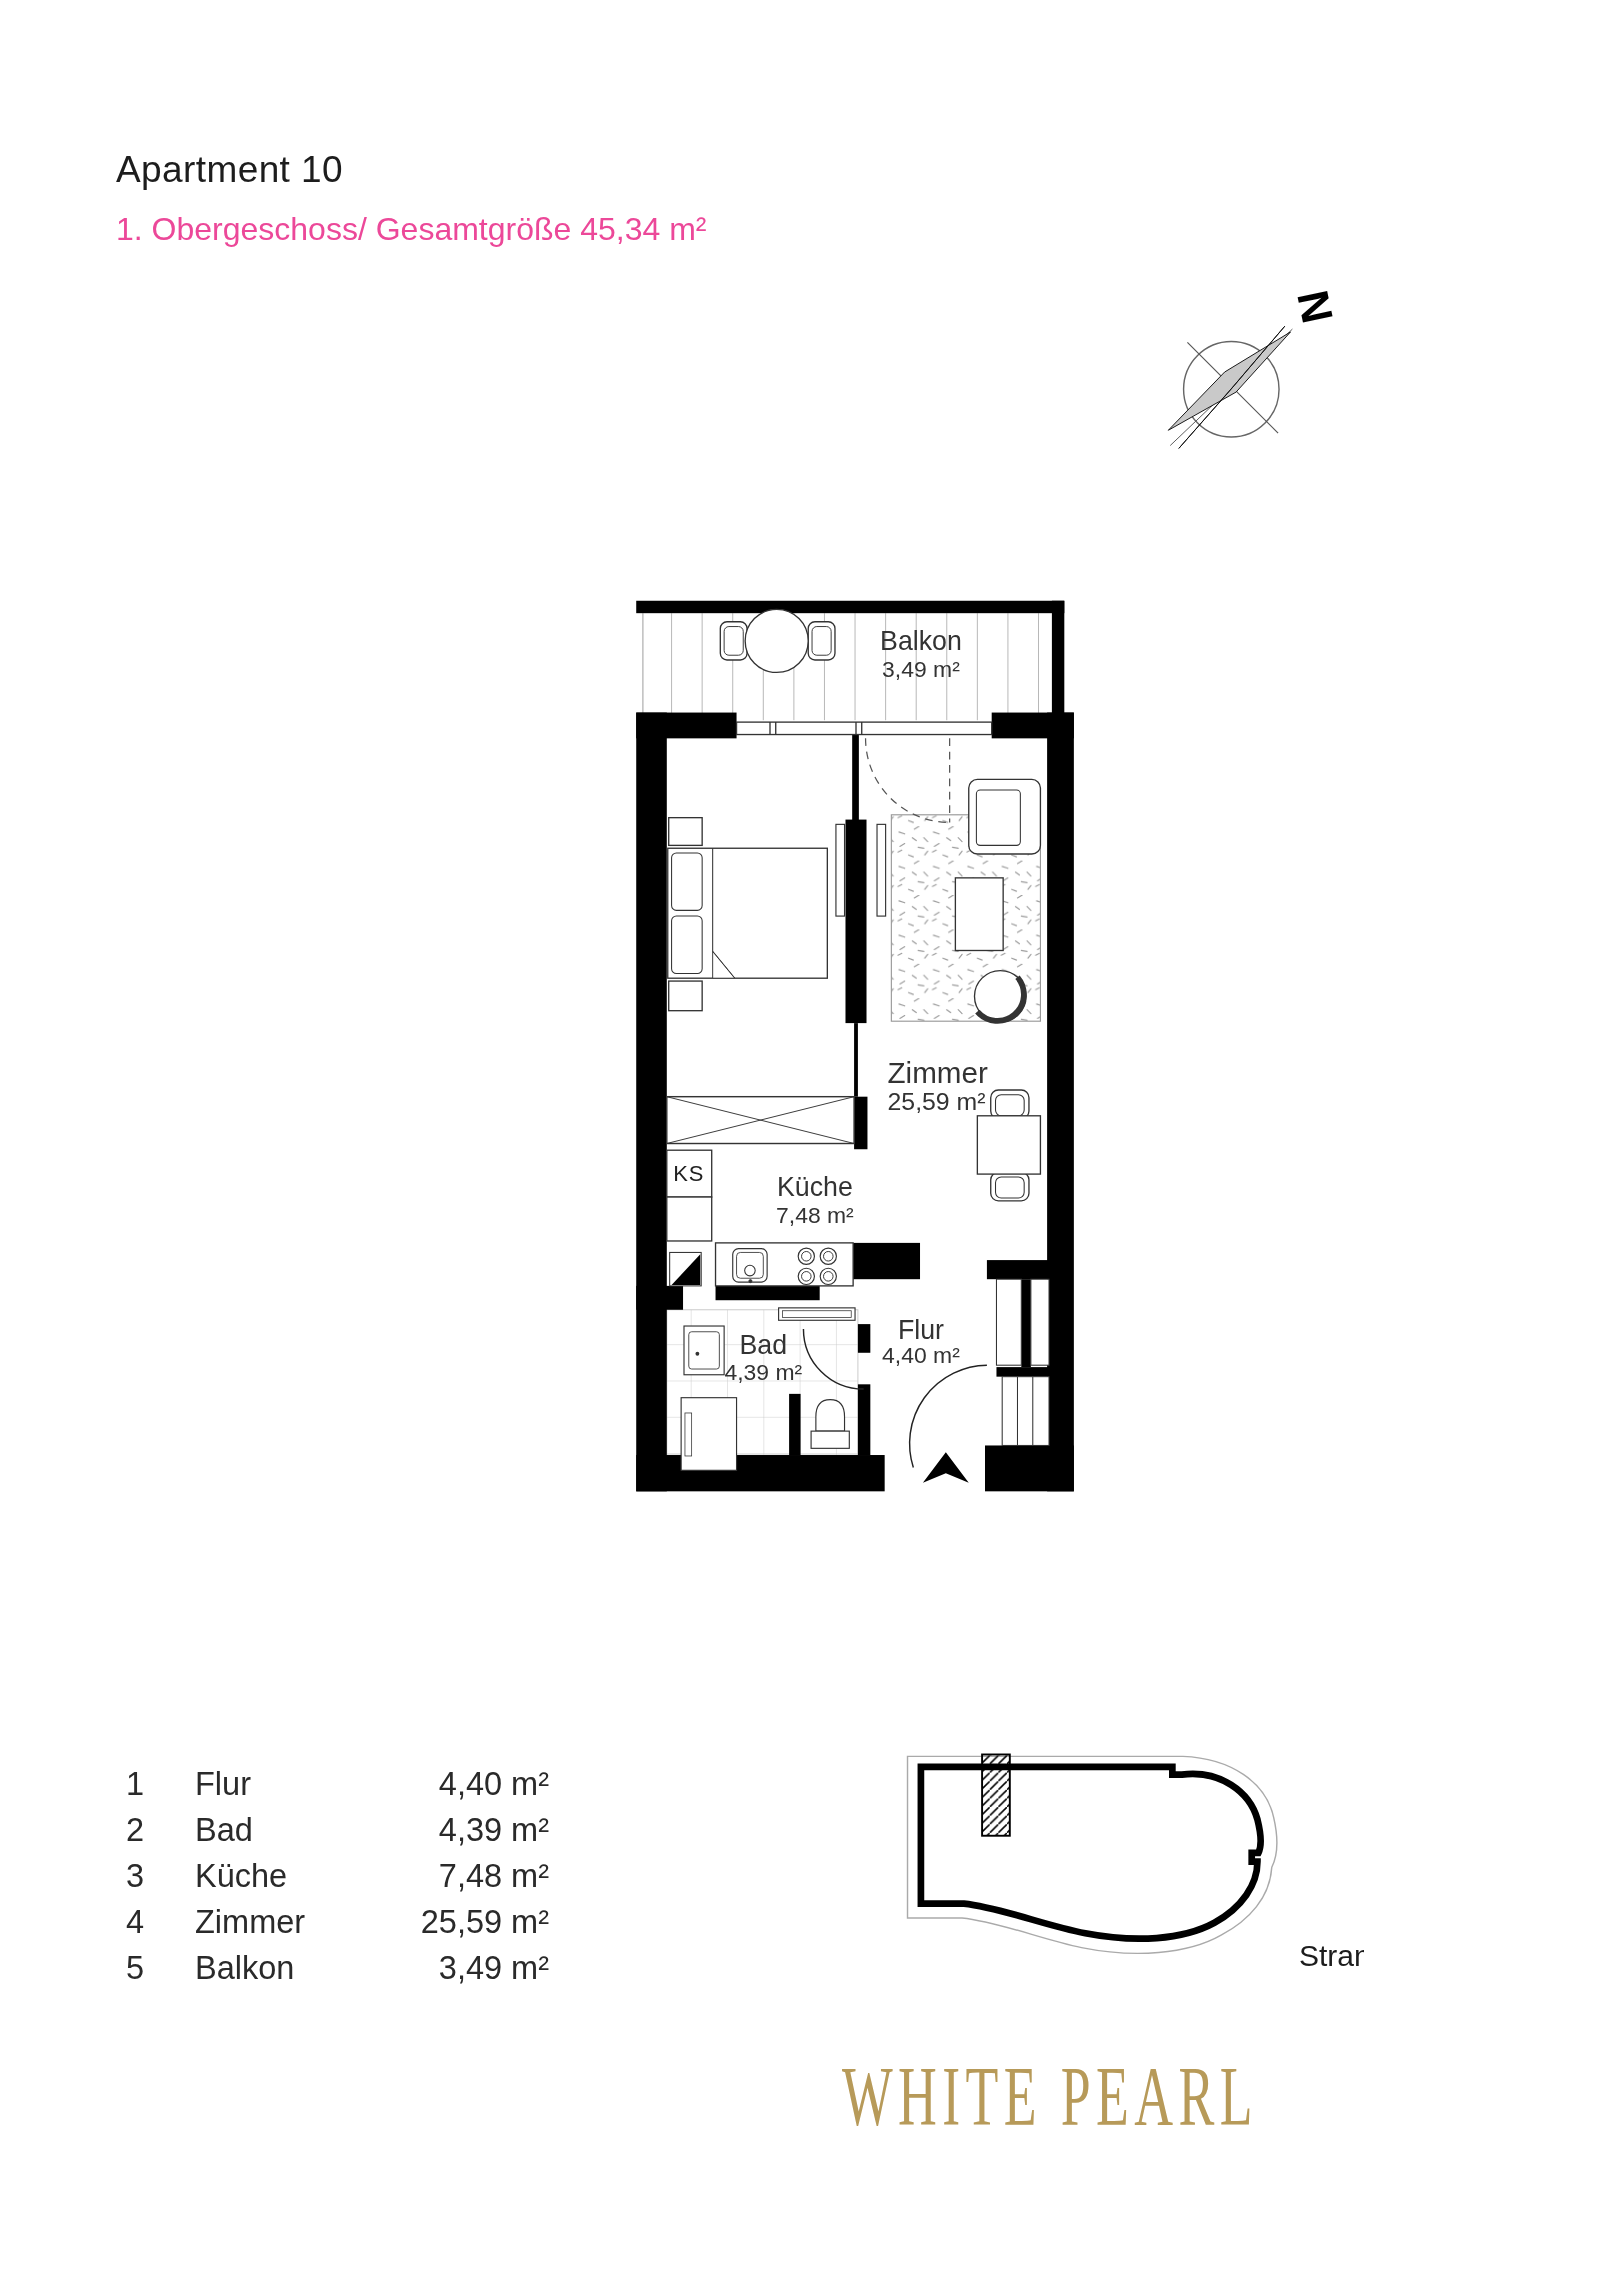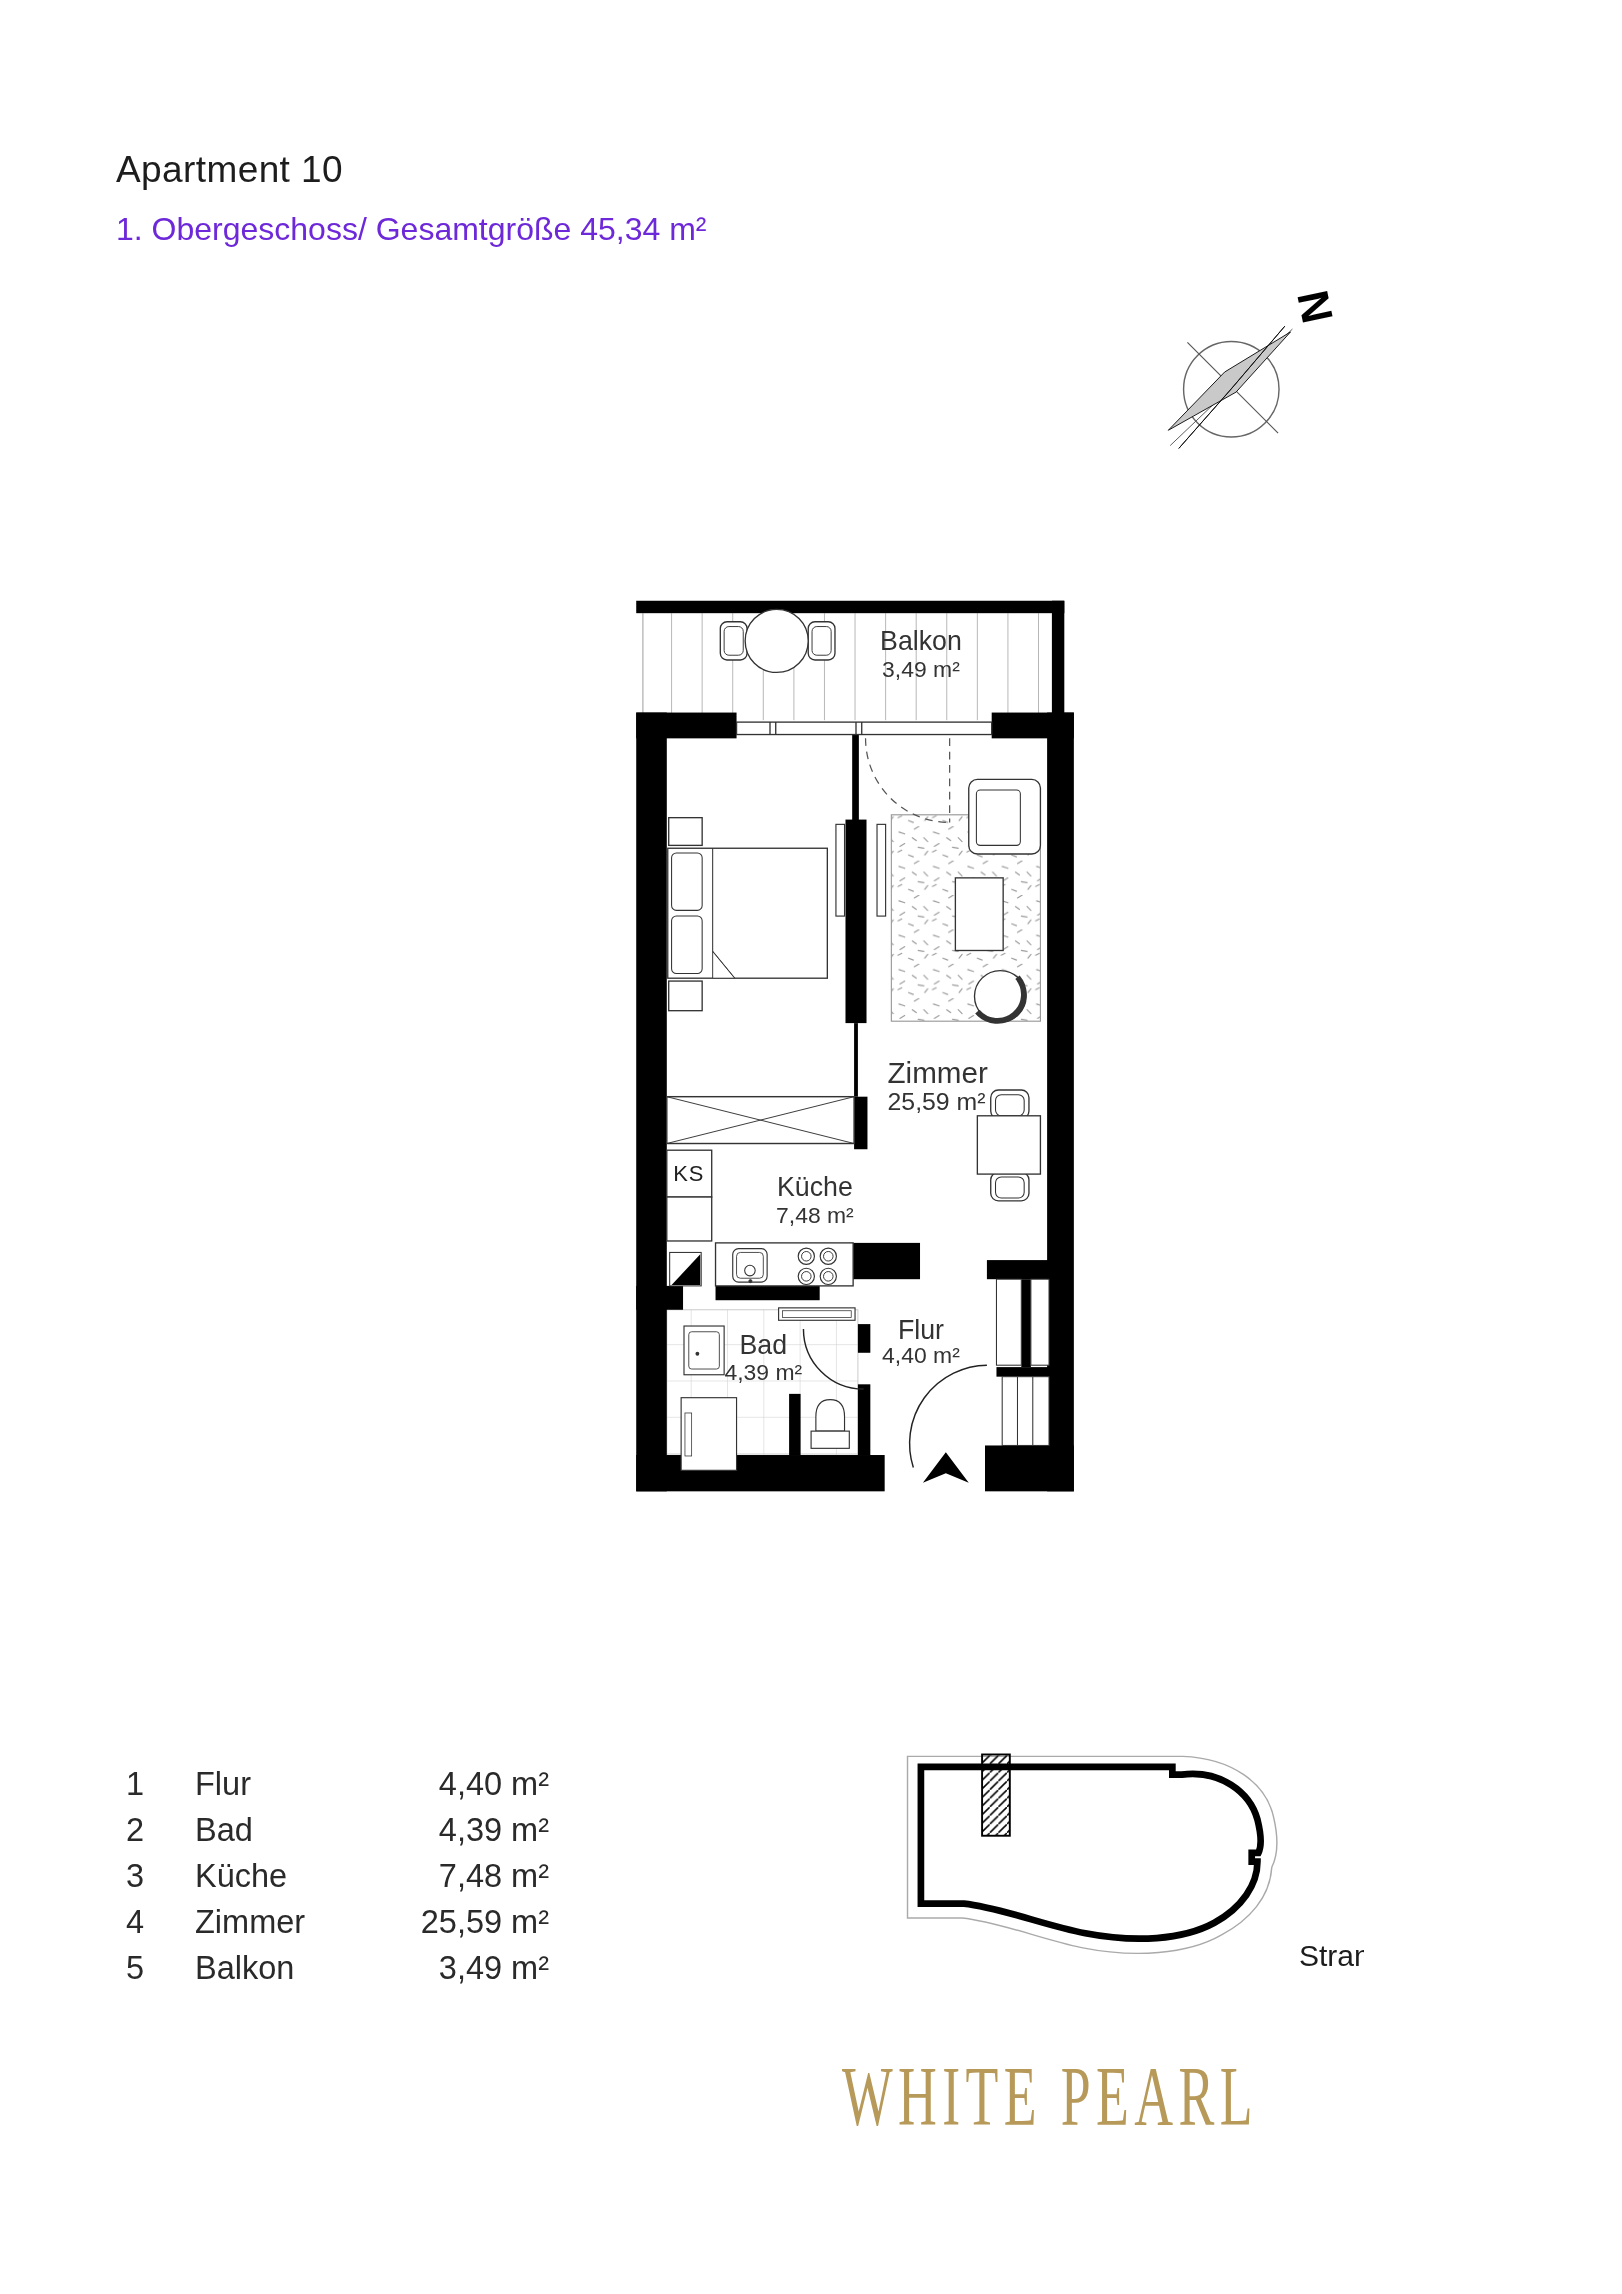"1. Obergeschoss/ Gesamtgröße 45,34 m²" .subtitle { color: #6d28d9 -> #ec4899 }
